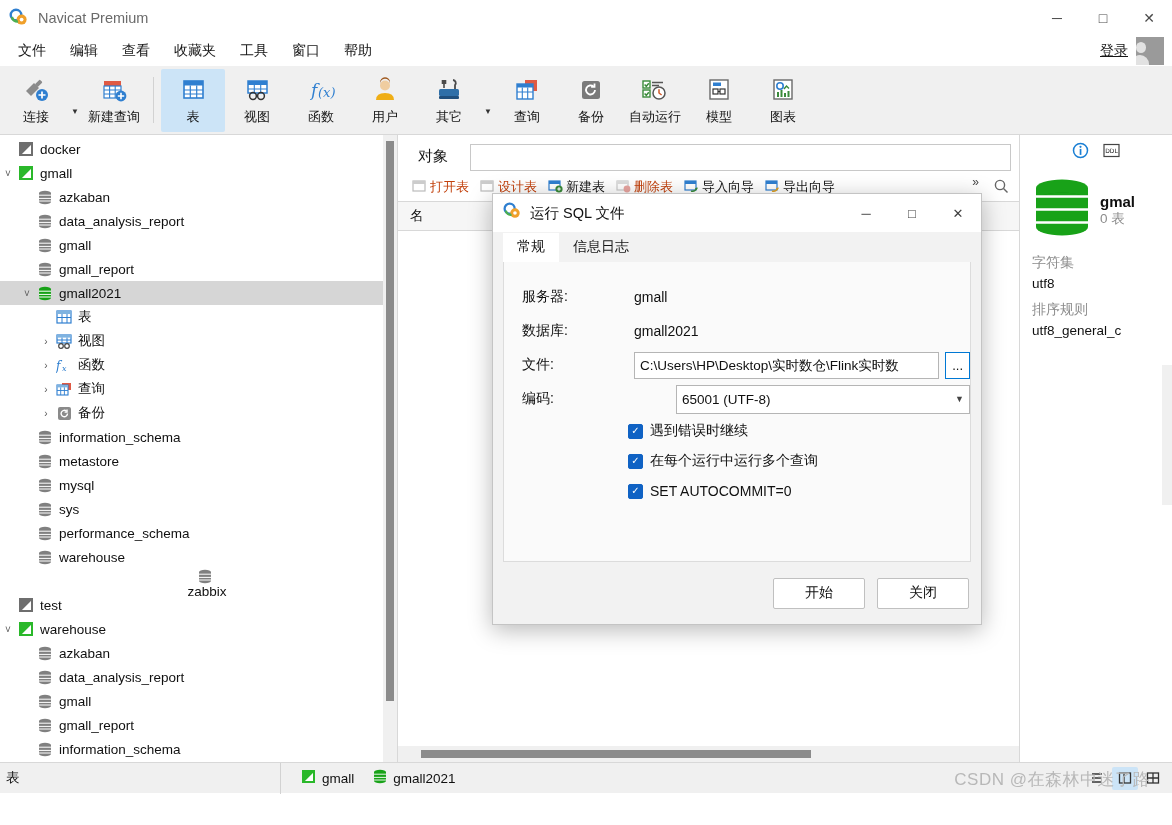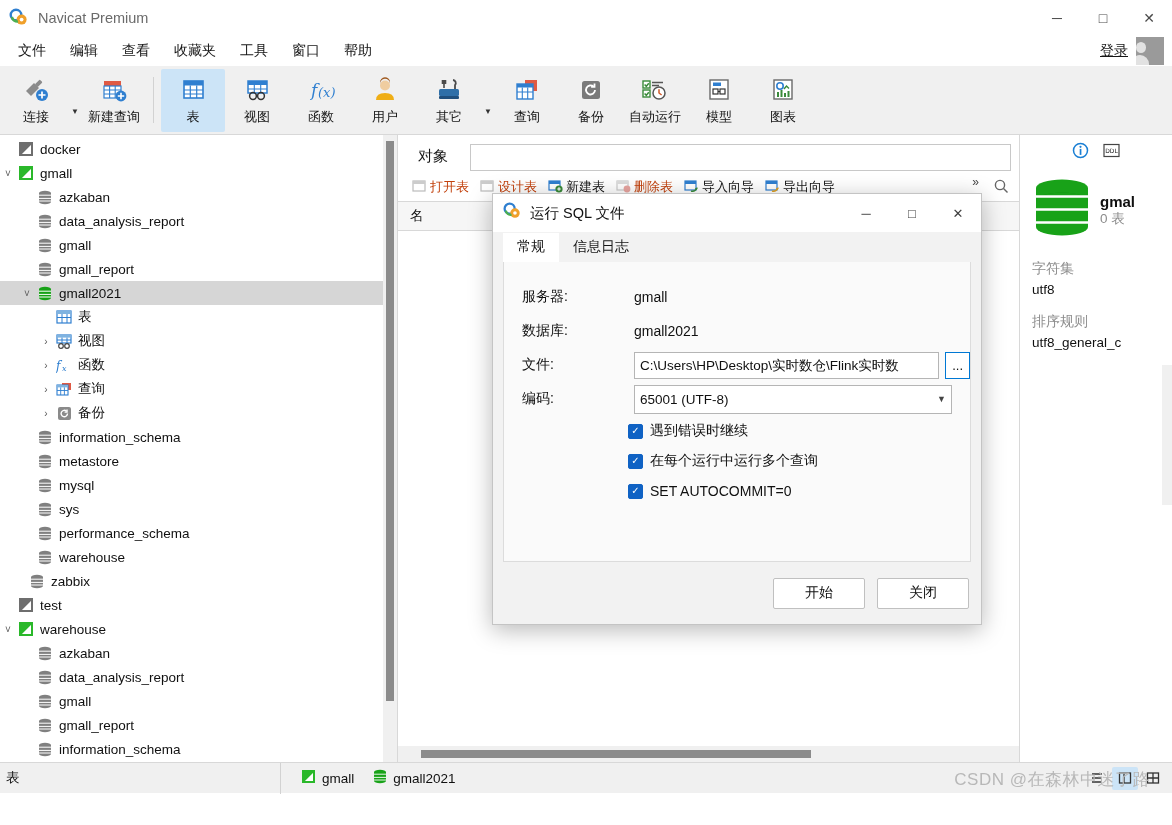"字符集" .ip-field { margin-top: 16px -> 10px }
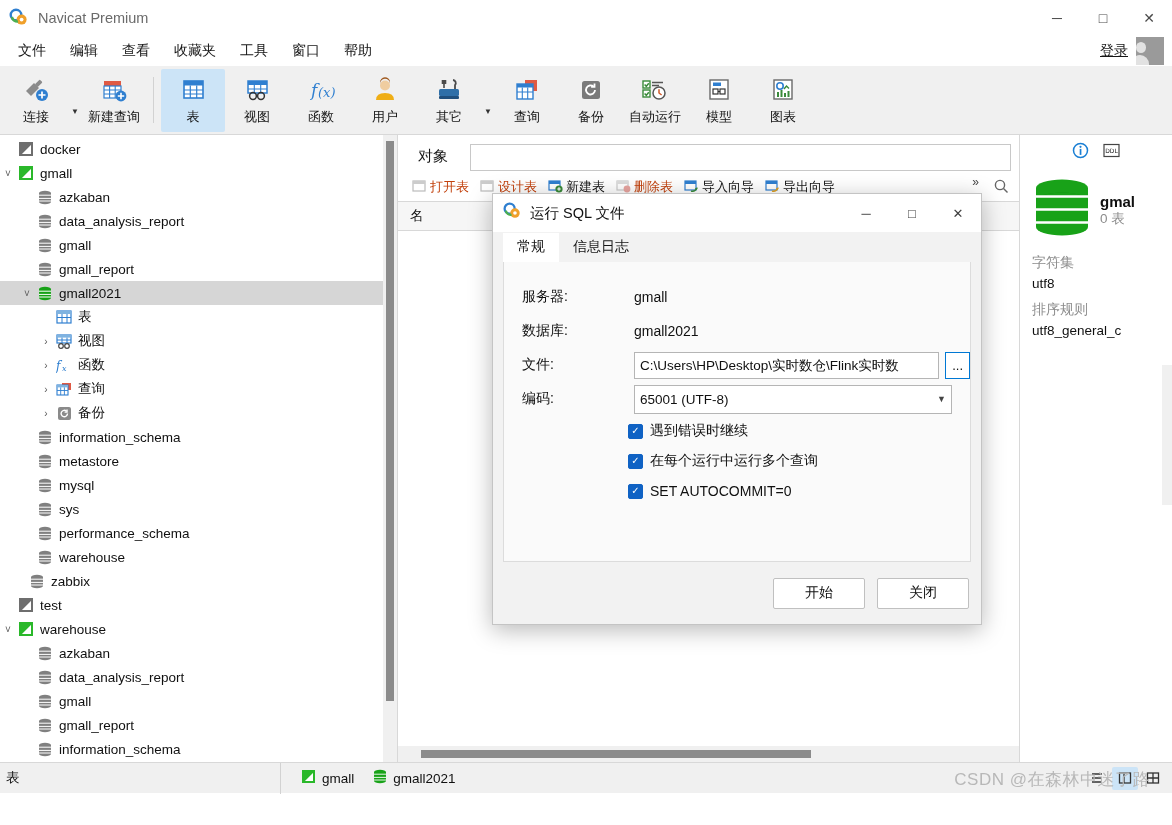"65001 (UTF-8)" .form-select { margin-left: none -> 42px }
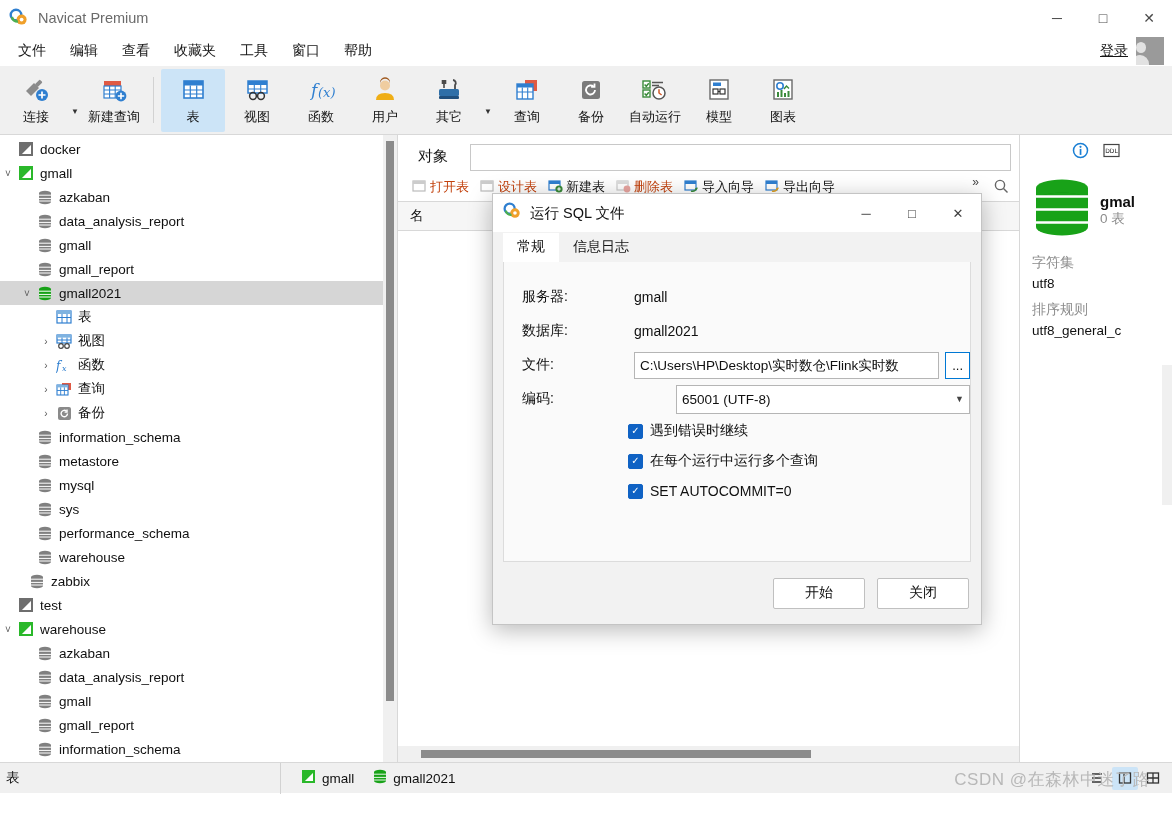"zabbix" div.tree-row { flex-direction: none -> column; padding-left: 11px -> 19px }
